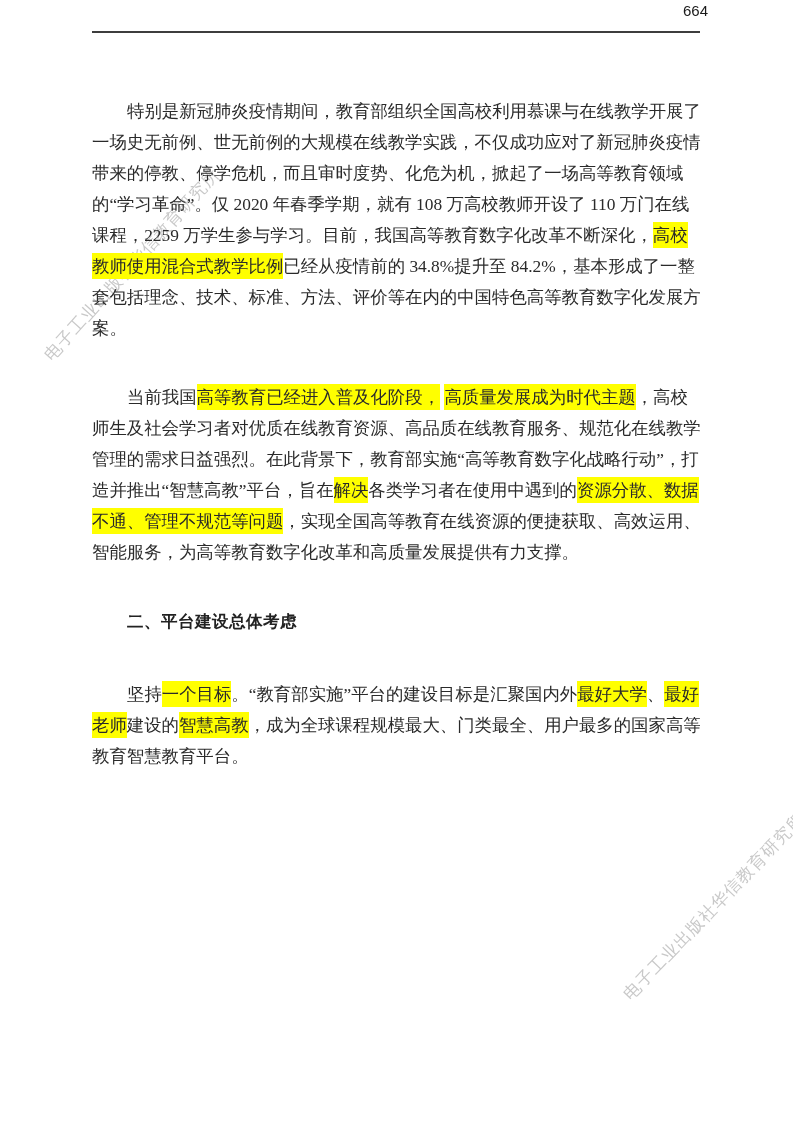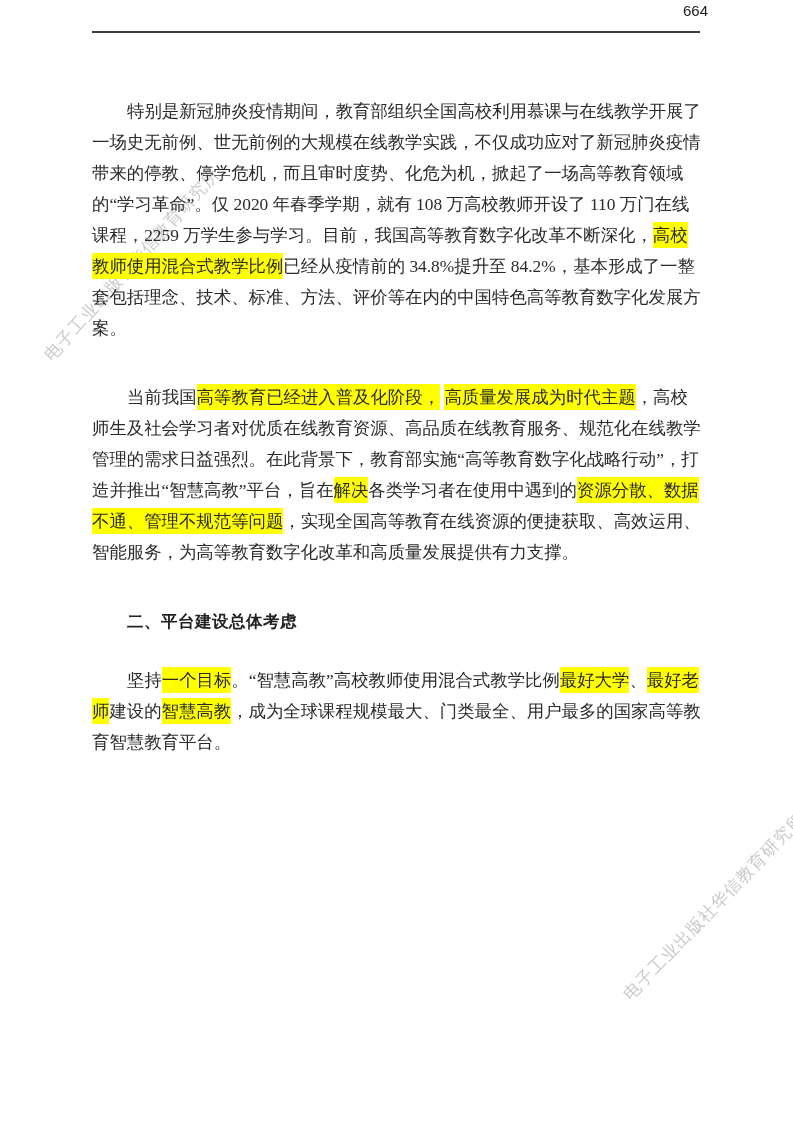"二、平台建设总体考虑" .heading { margin: 18px 0 28px 0 -> 18px 0 42px 0 }
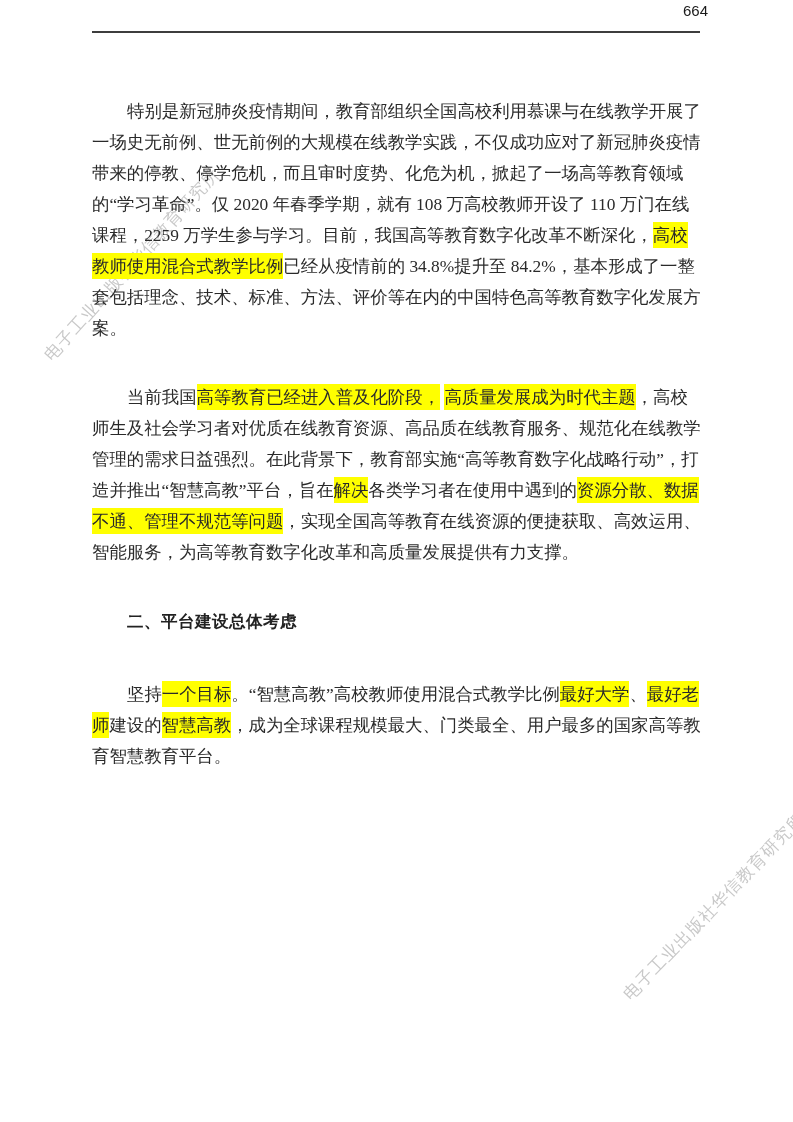"。“智慧高教”高校教师使用混合式教学比例" span.run { text: 智慧高教”高校教师使用混合式教学比例 -> 教育部实施”平台的建设目标是汇聚国内外 }
